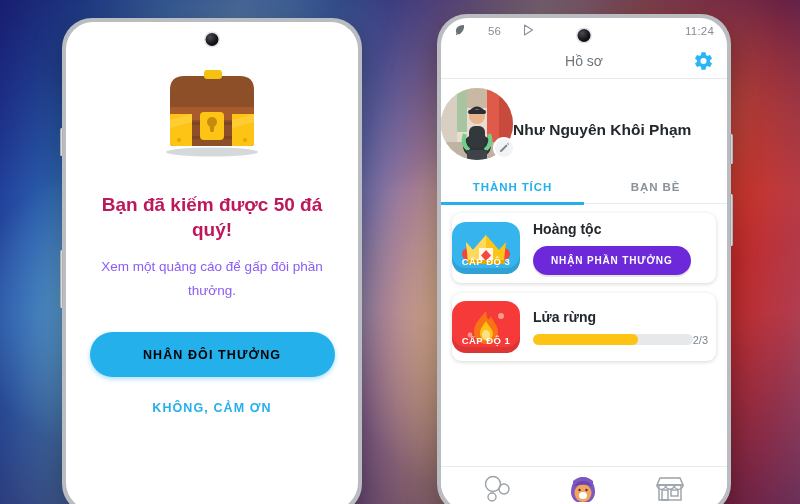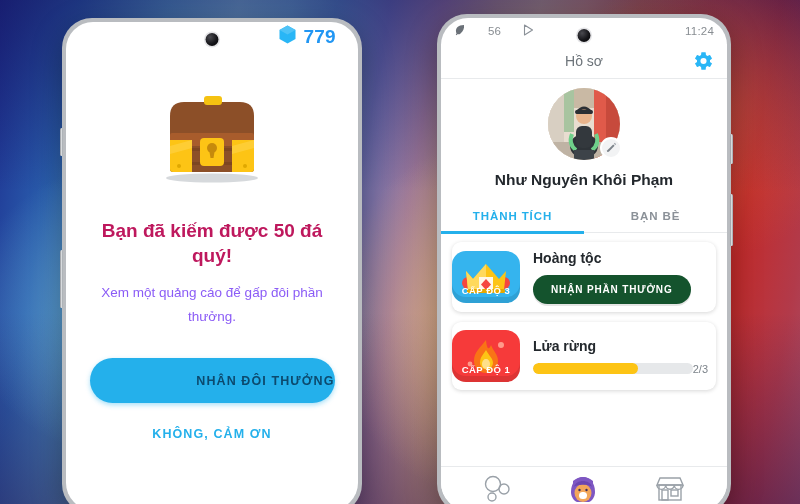"779" div.gem-counter { html: <div> <span> <svg> <polygon></polygon> <polygon></polygon> </svg> </span> <span>779</span> </div> -> none }
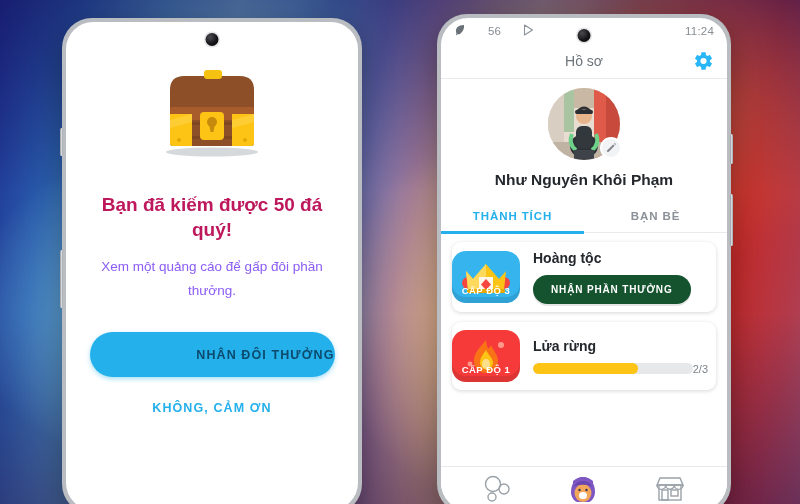"Như Nguyên Khôi Phạm" #profile-block { flex-direction: column -> none }
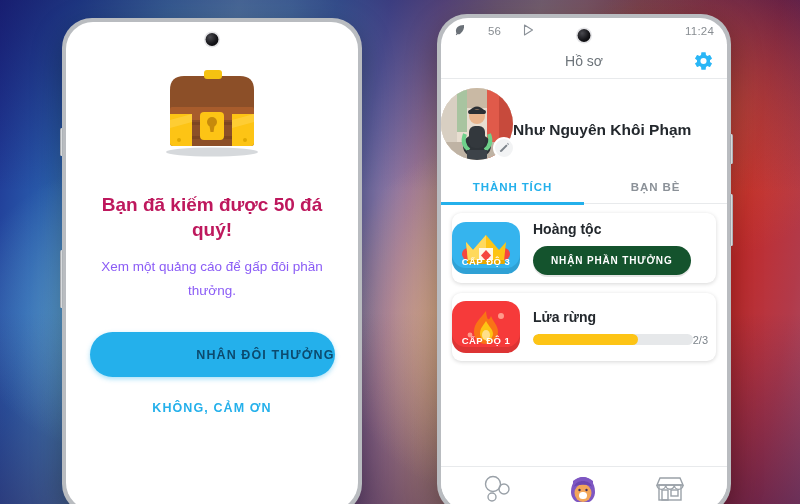"NHẬN PHẦN THƯỞNG" .claim-btn { background: #14532d -> #6d28d9 }
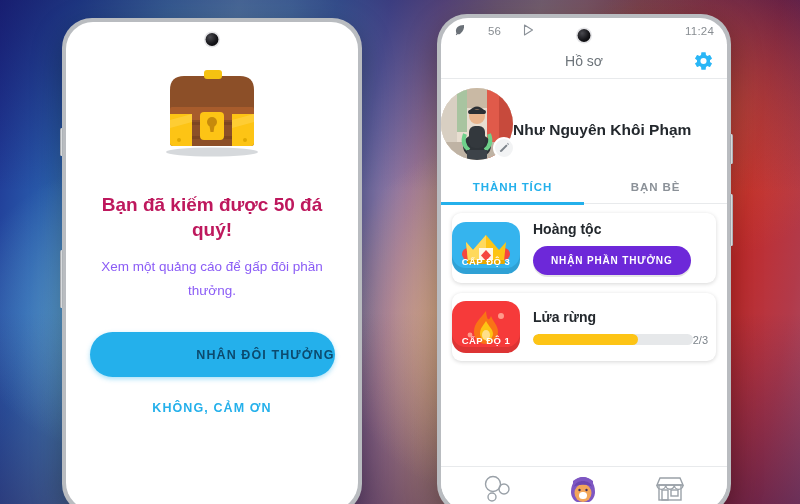"NHÂN ĐÔI THƯỞNG" #left-cta { color: #0c4a6e -> #000000; text-align: right -> none }
